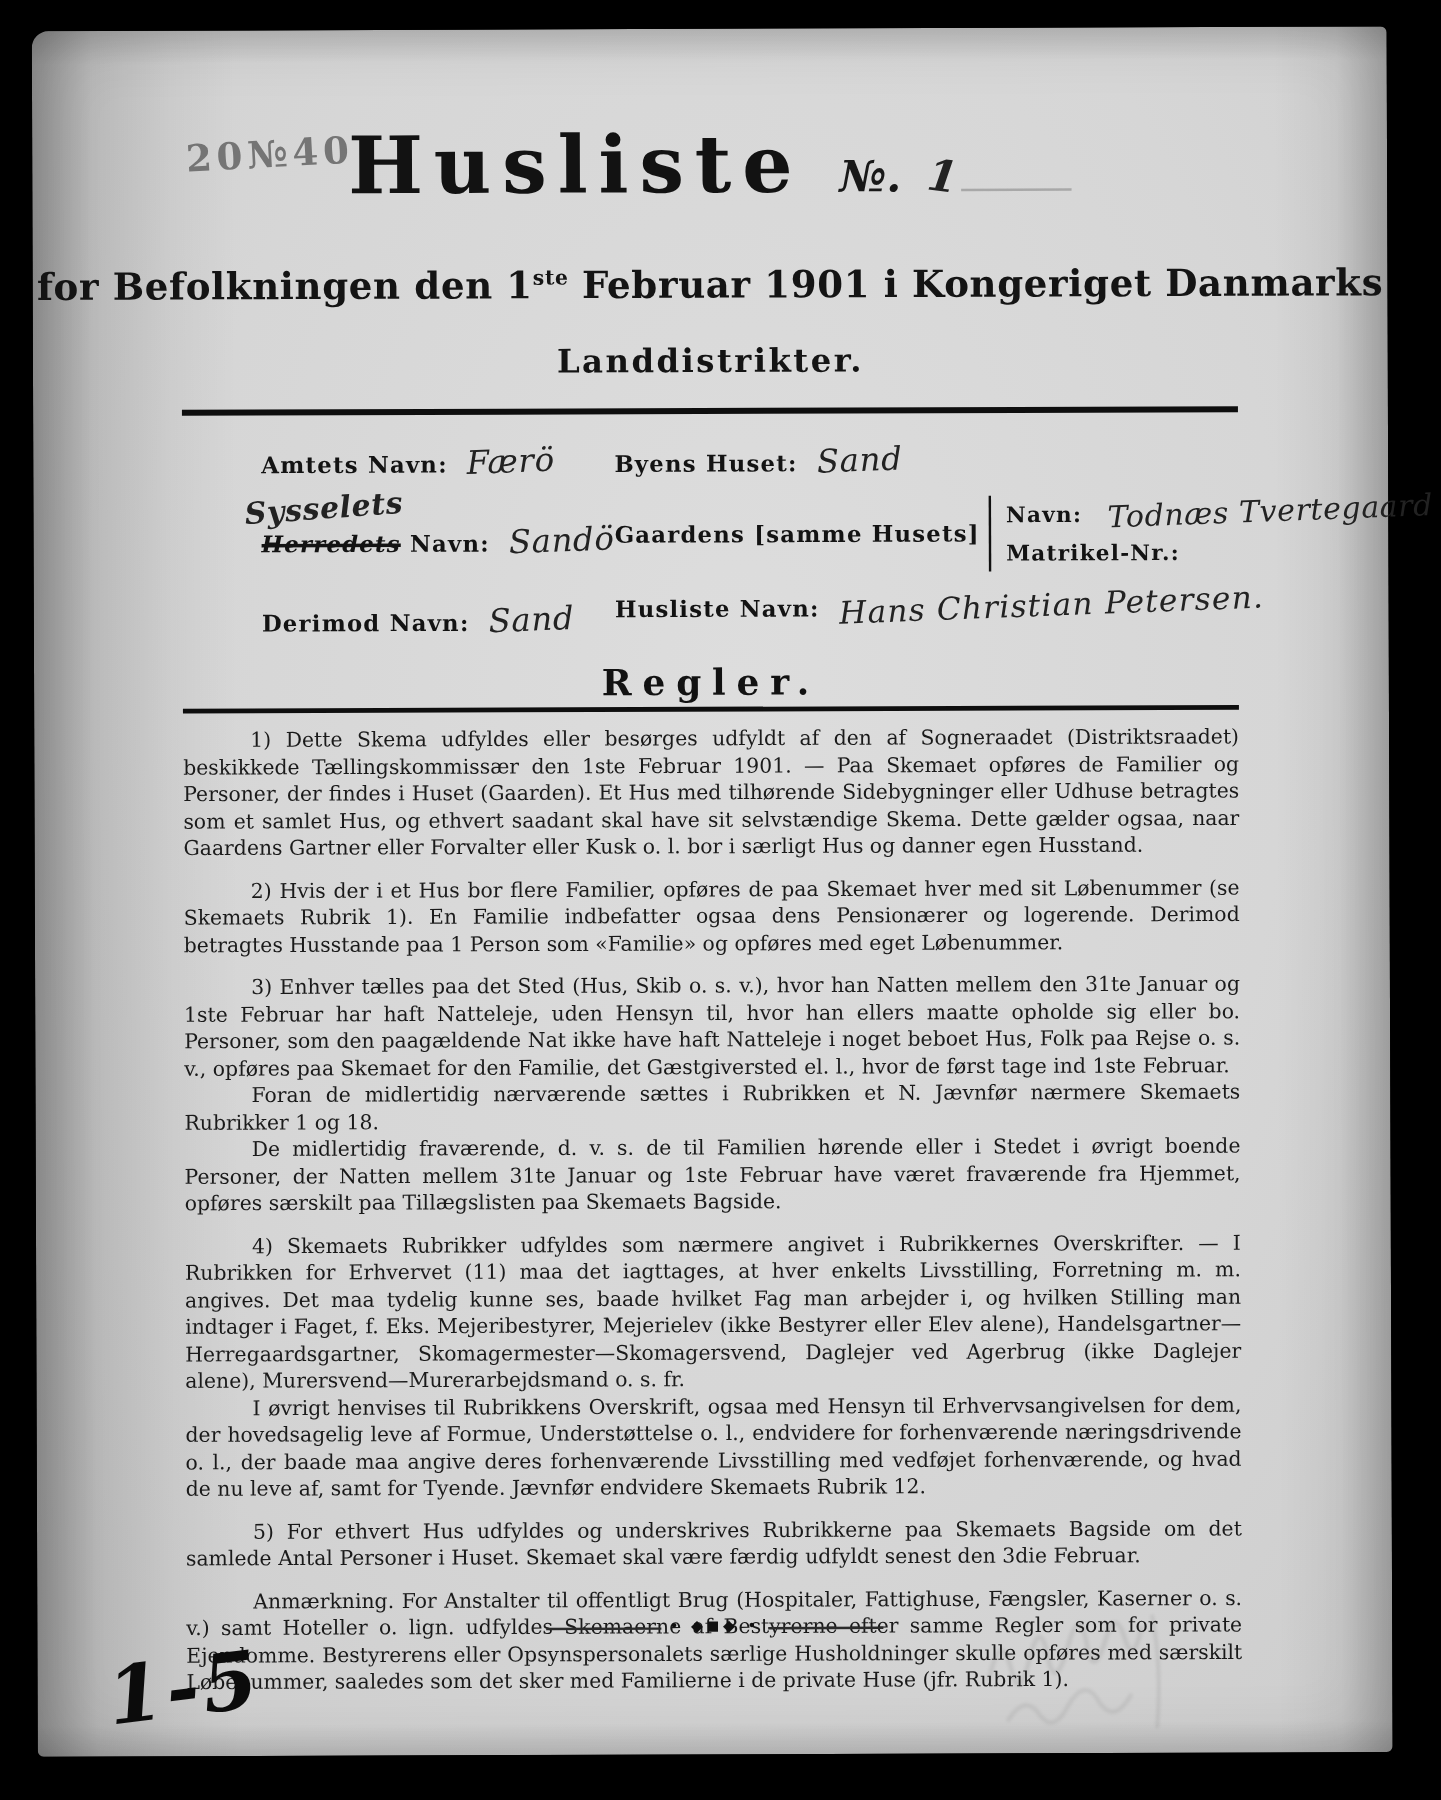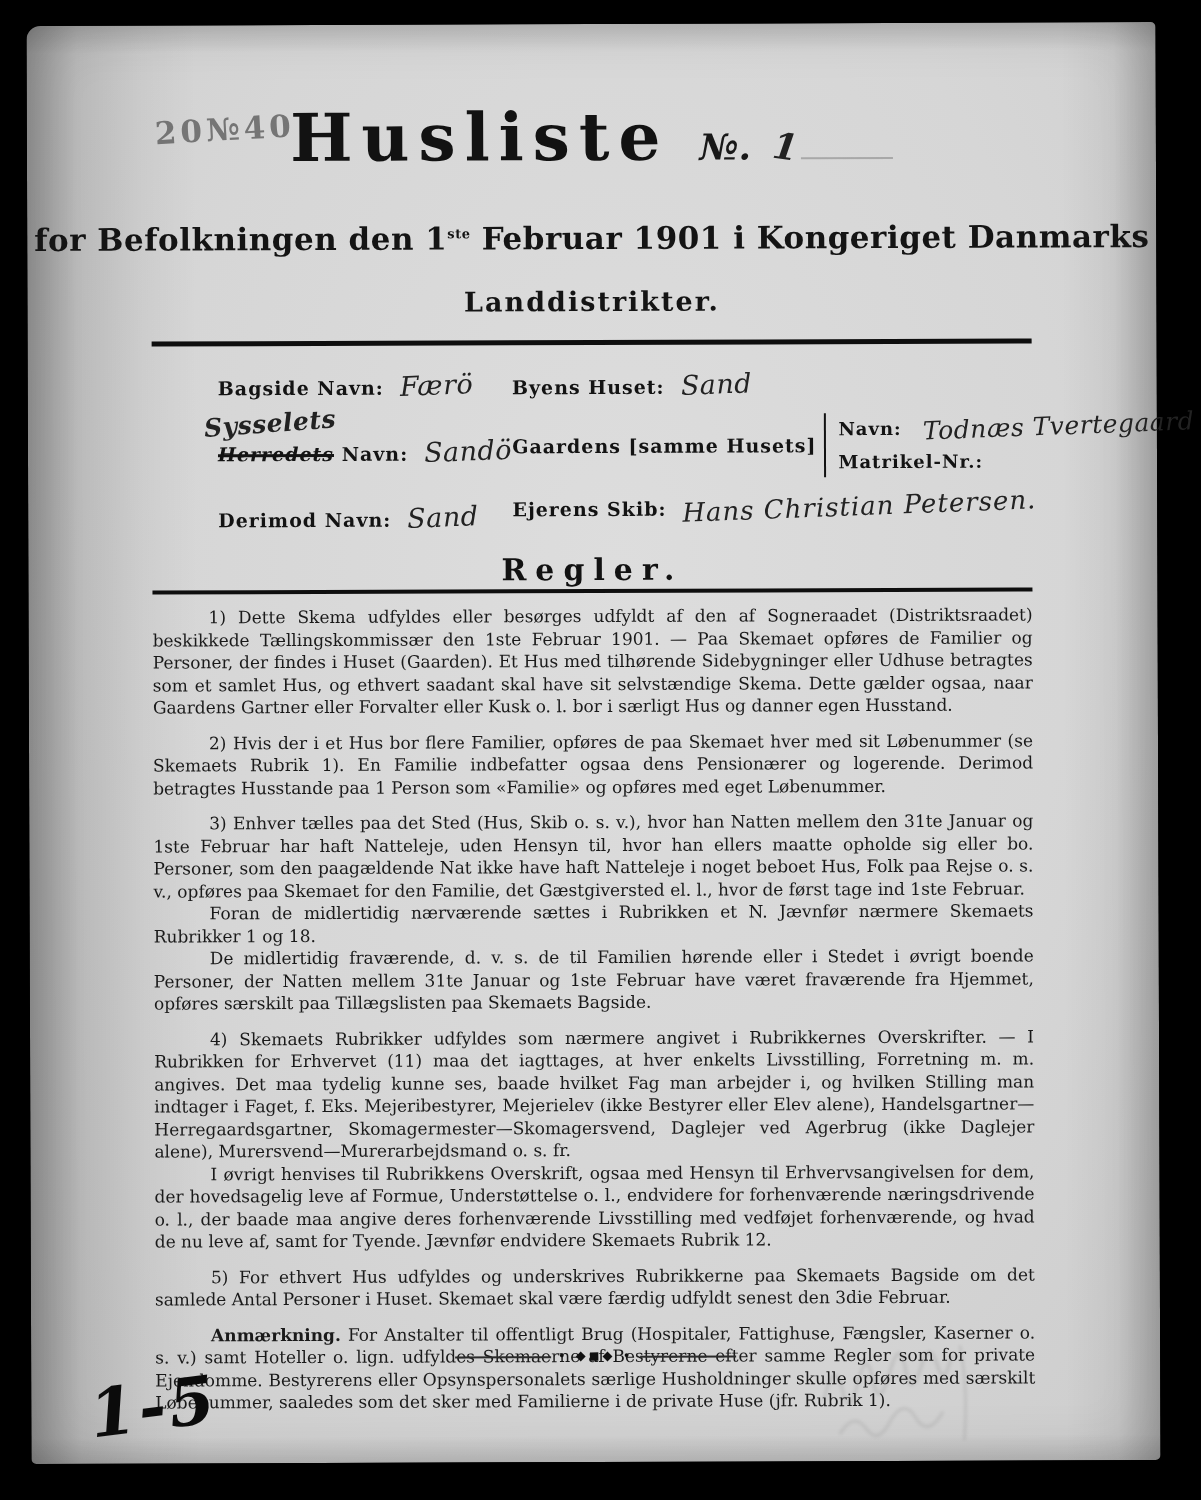"ste" .subtitle sup { font-size: 13px -> 17px }
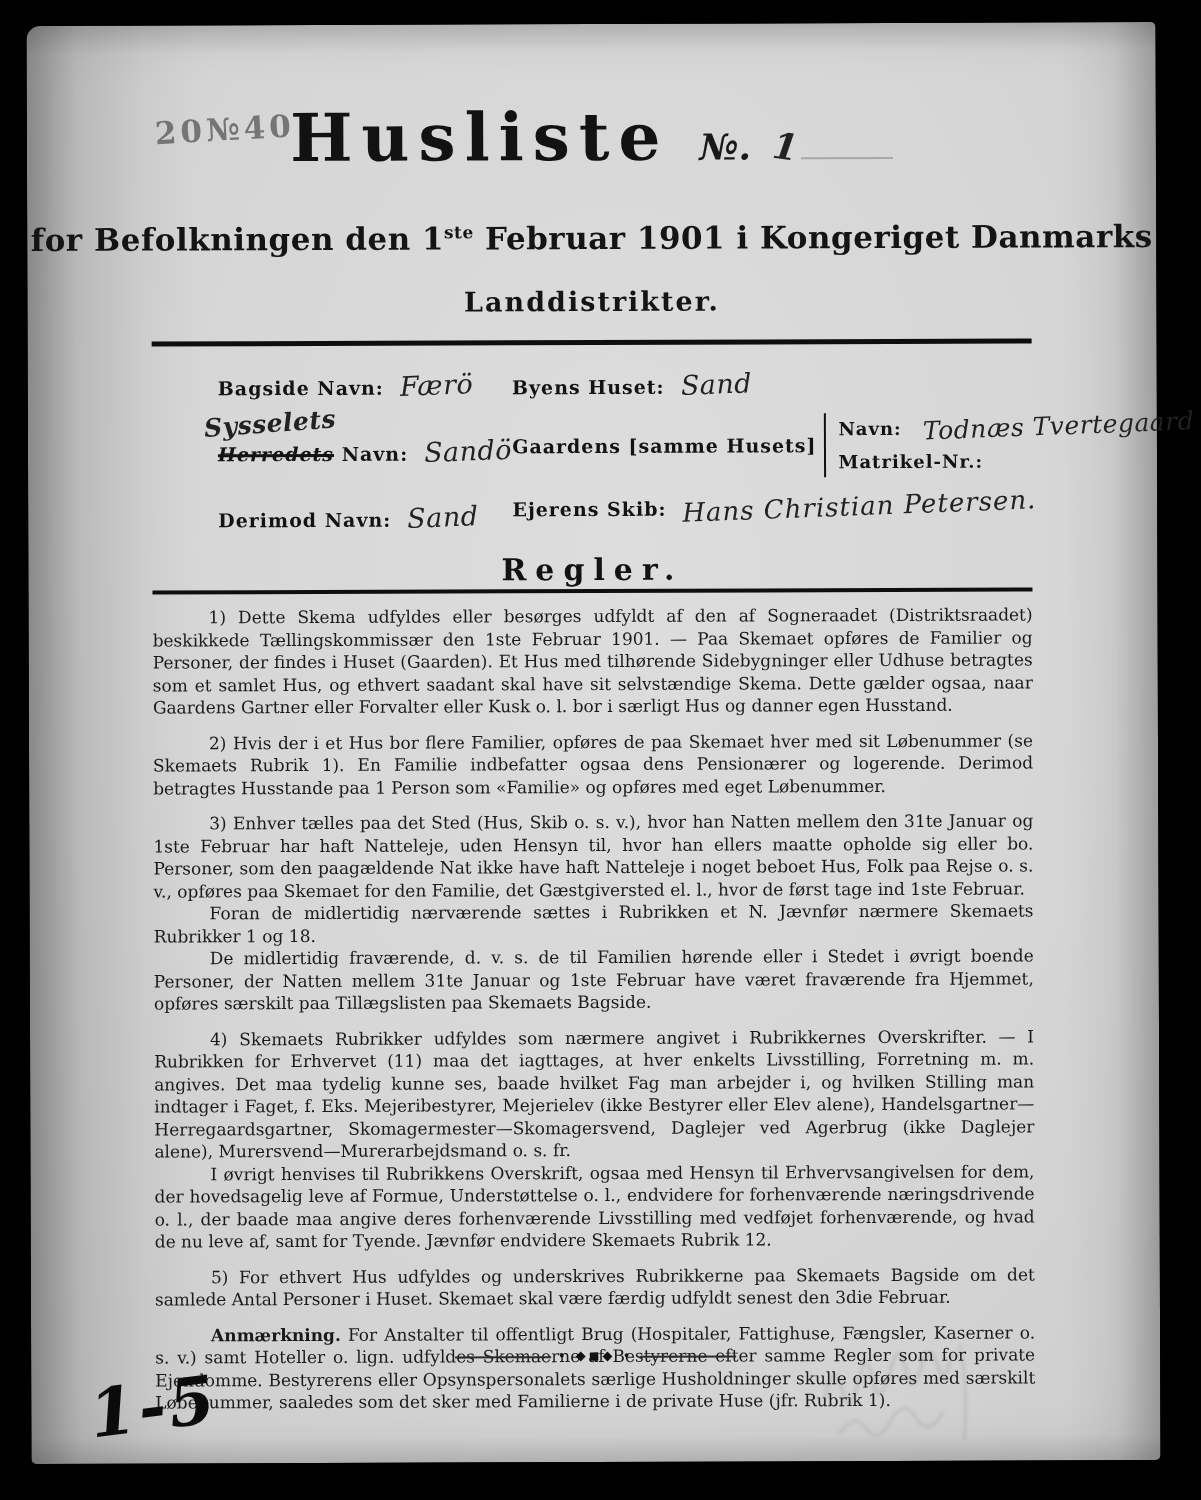"Bagside Navn:" span.flabel { text: Bagside -> Amtets }
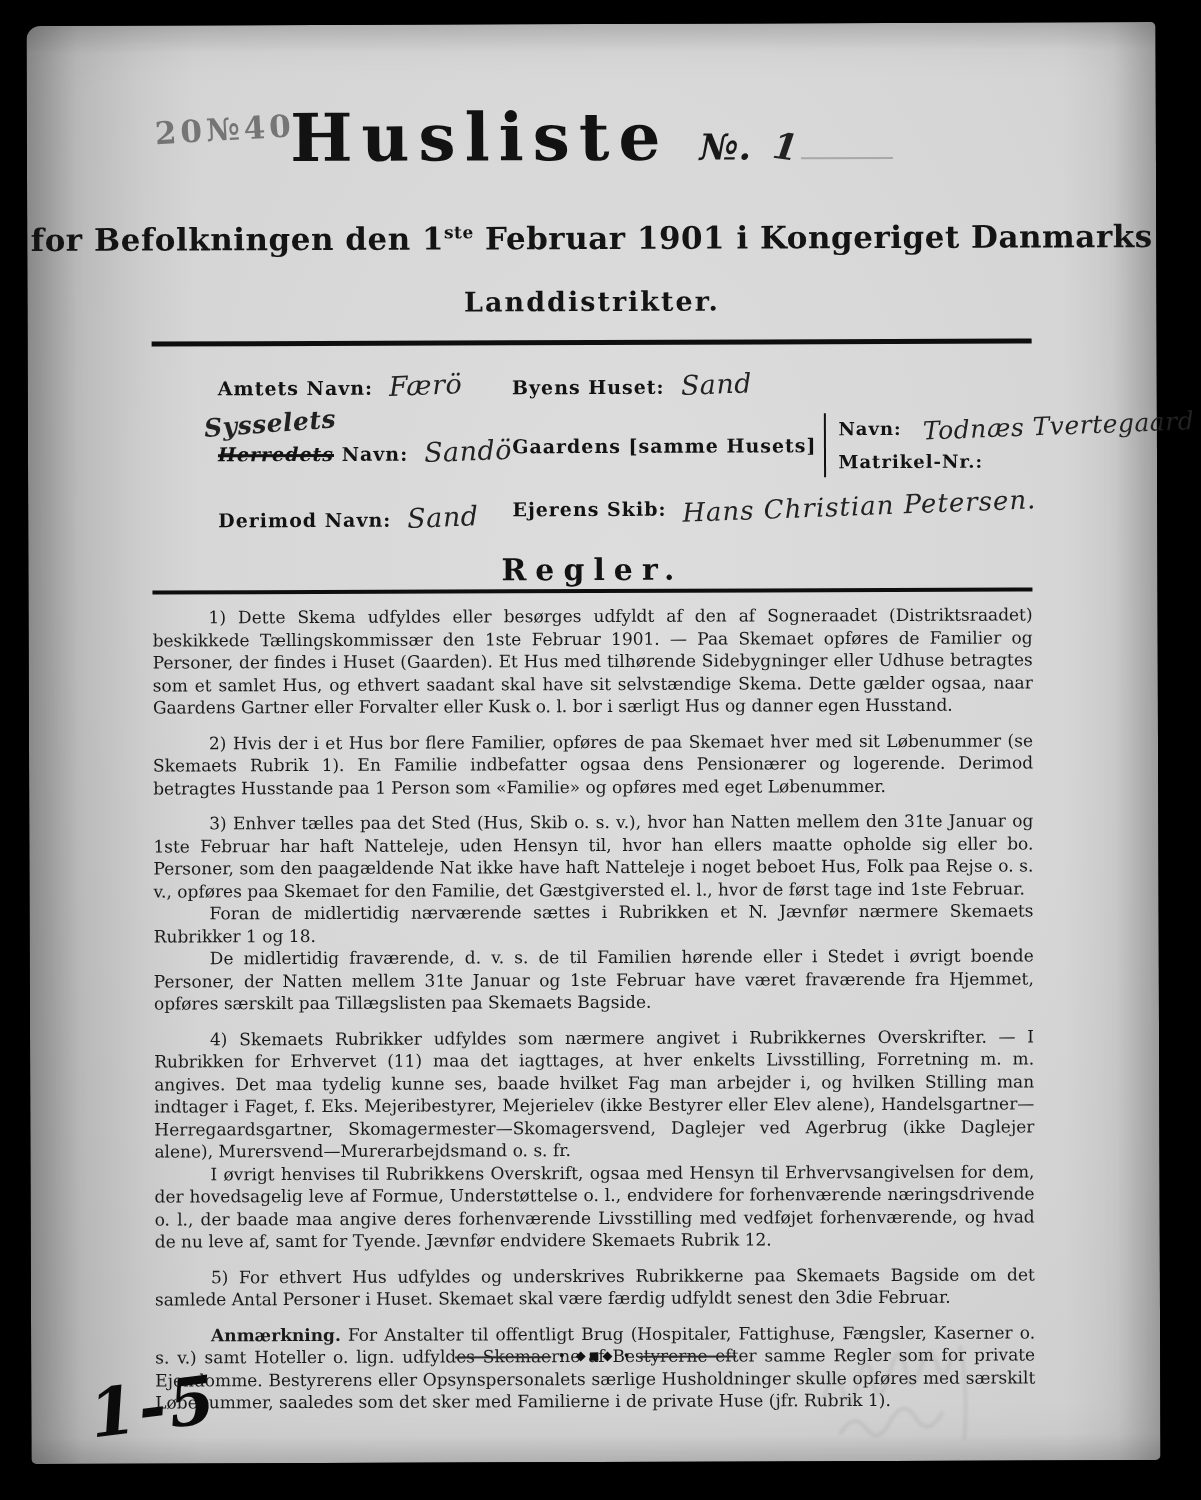"Ejerens Skib:" span.flabel { text: Ejerens Skib -> Husliste Navn }
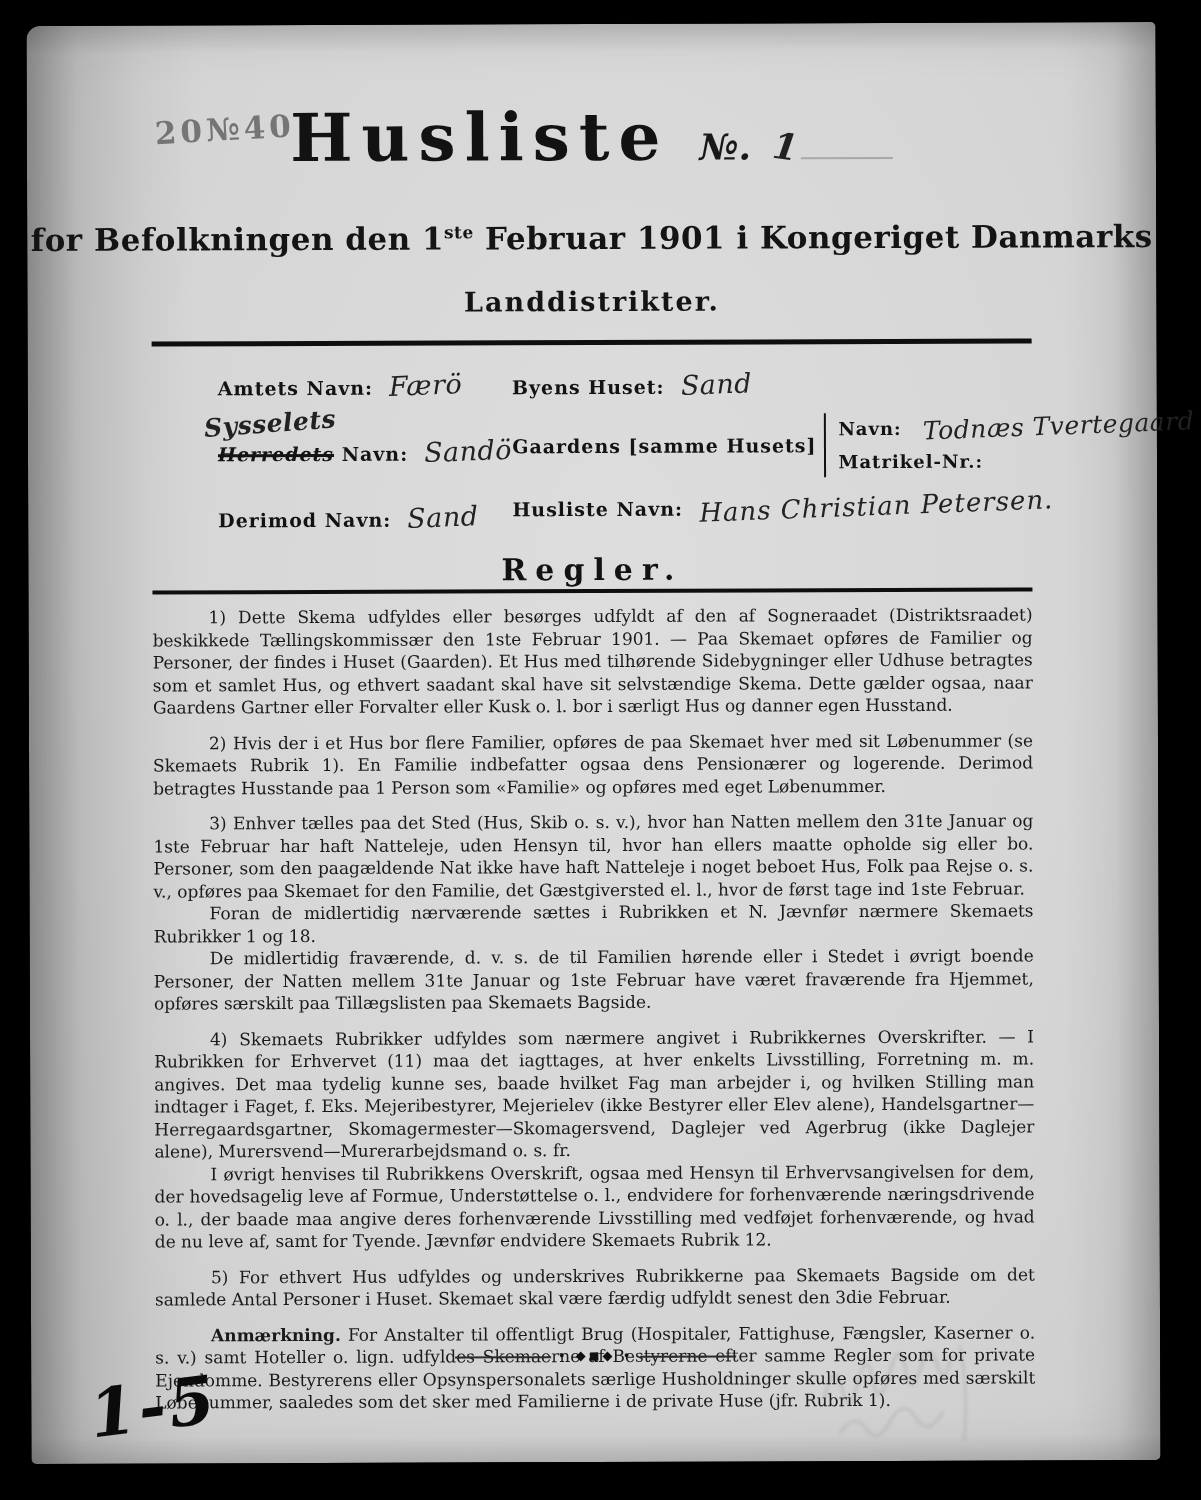"Anmærkning." .anm-label { font-weight: 700 -> 400 }
